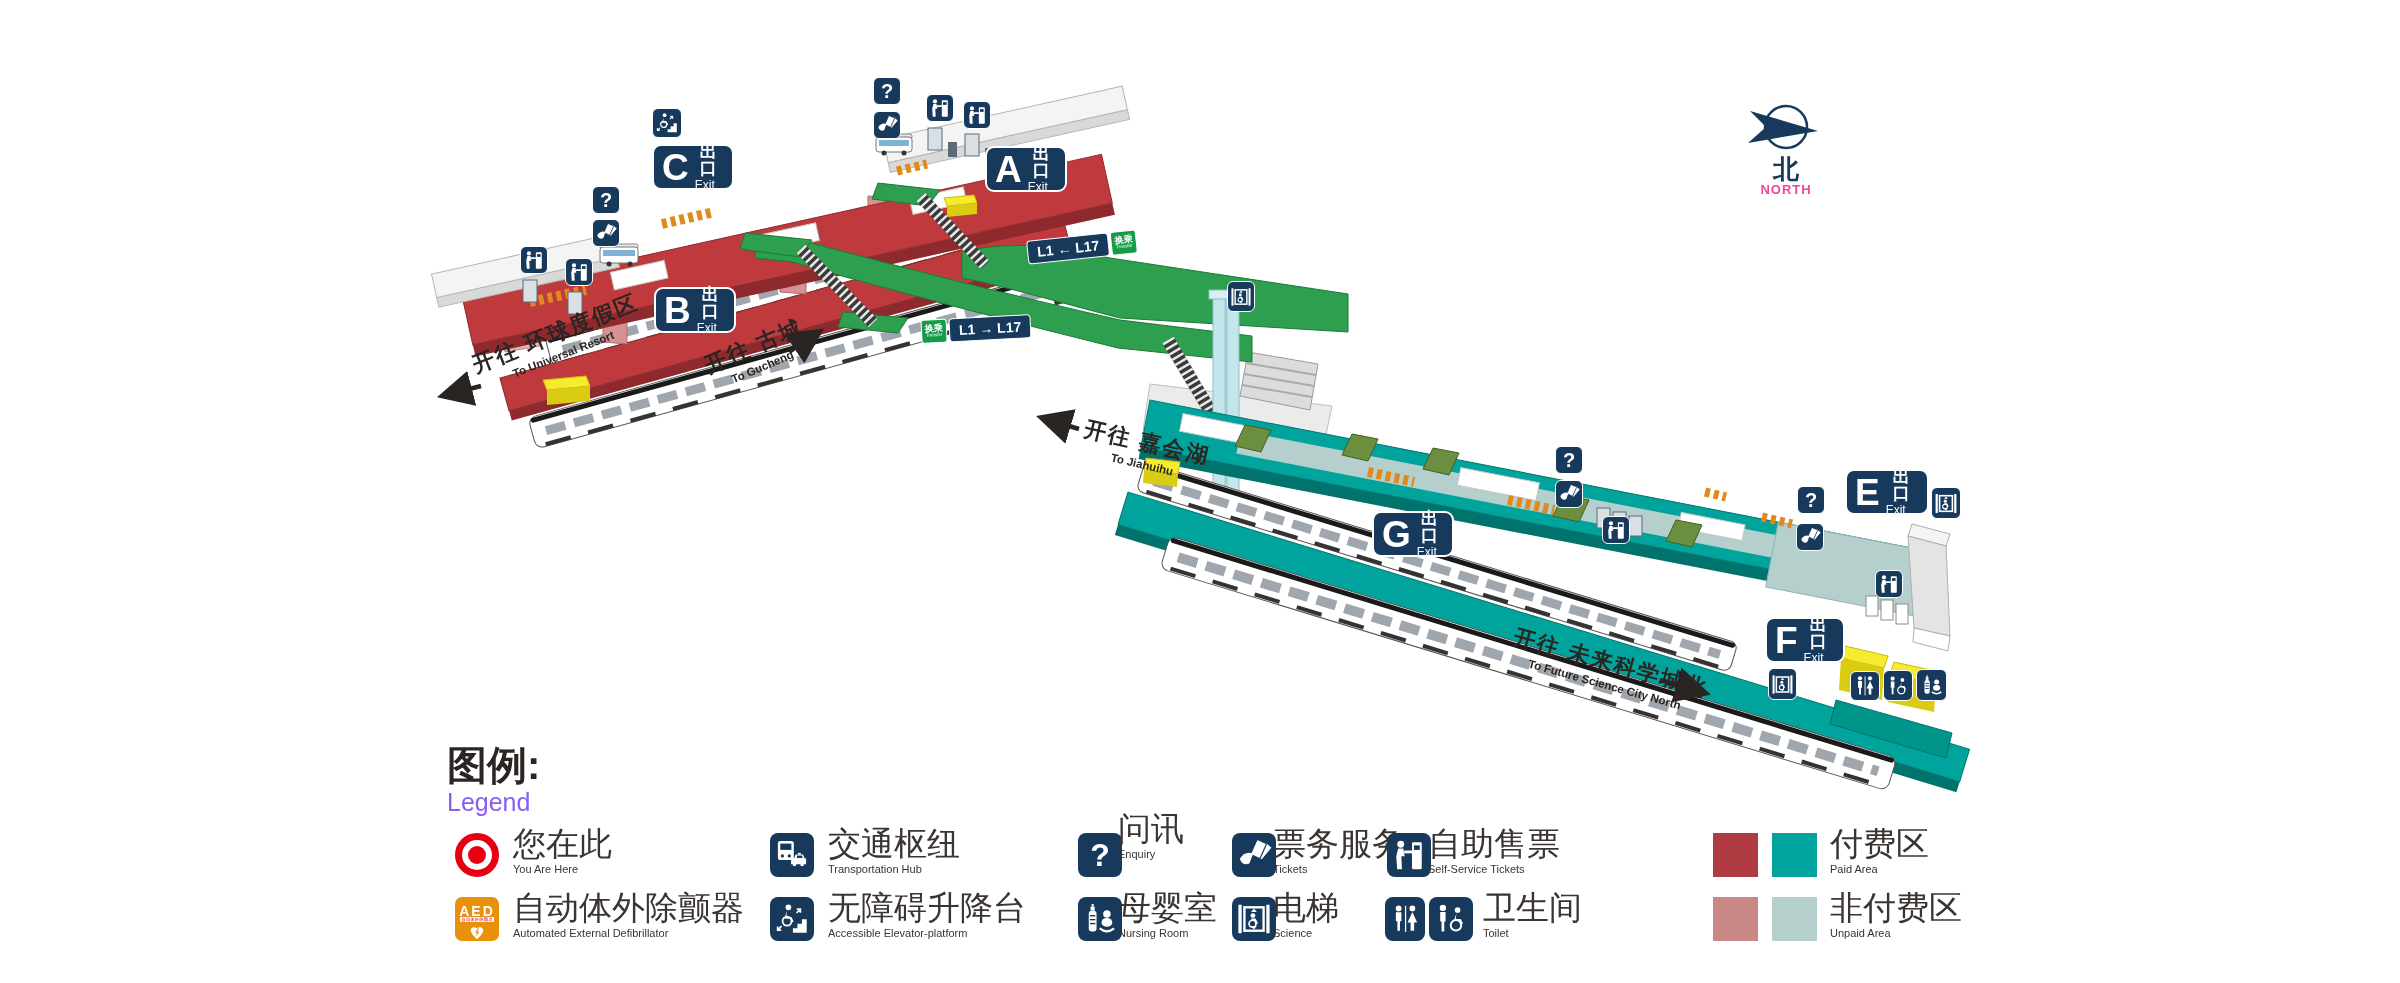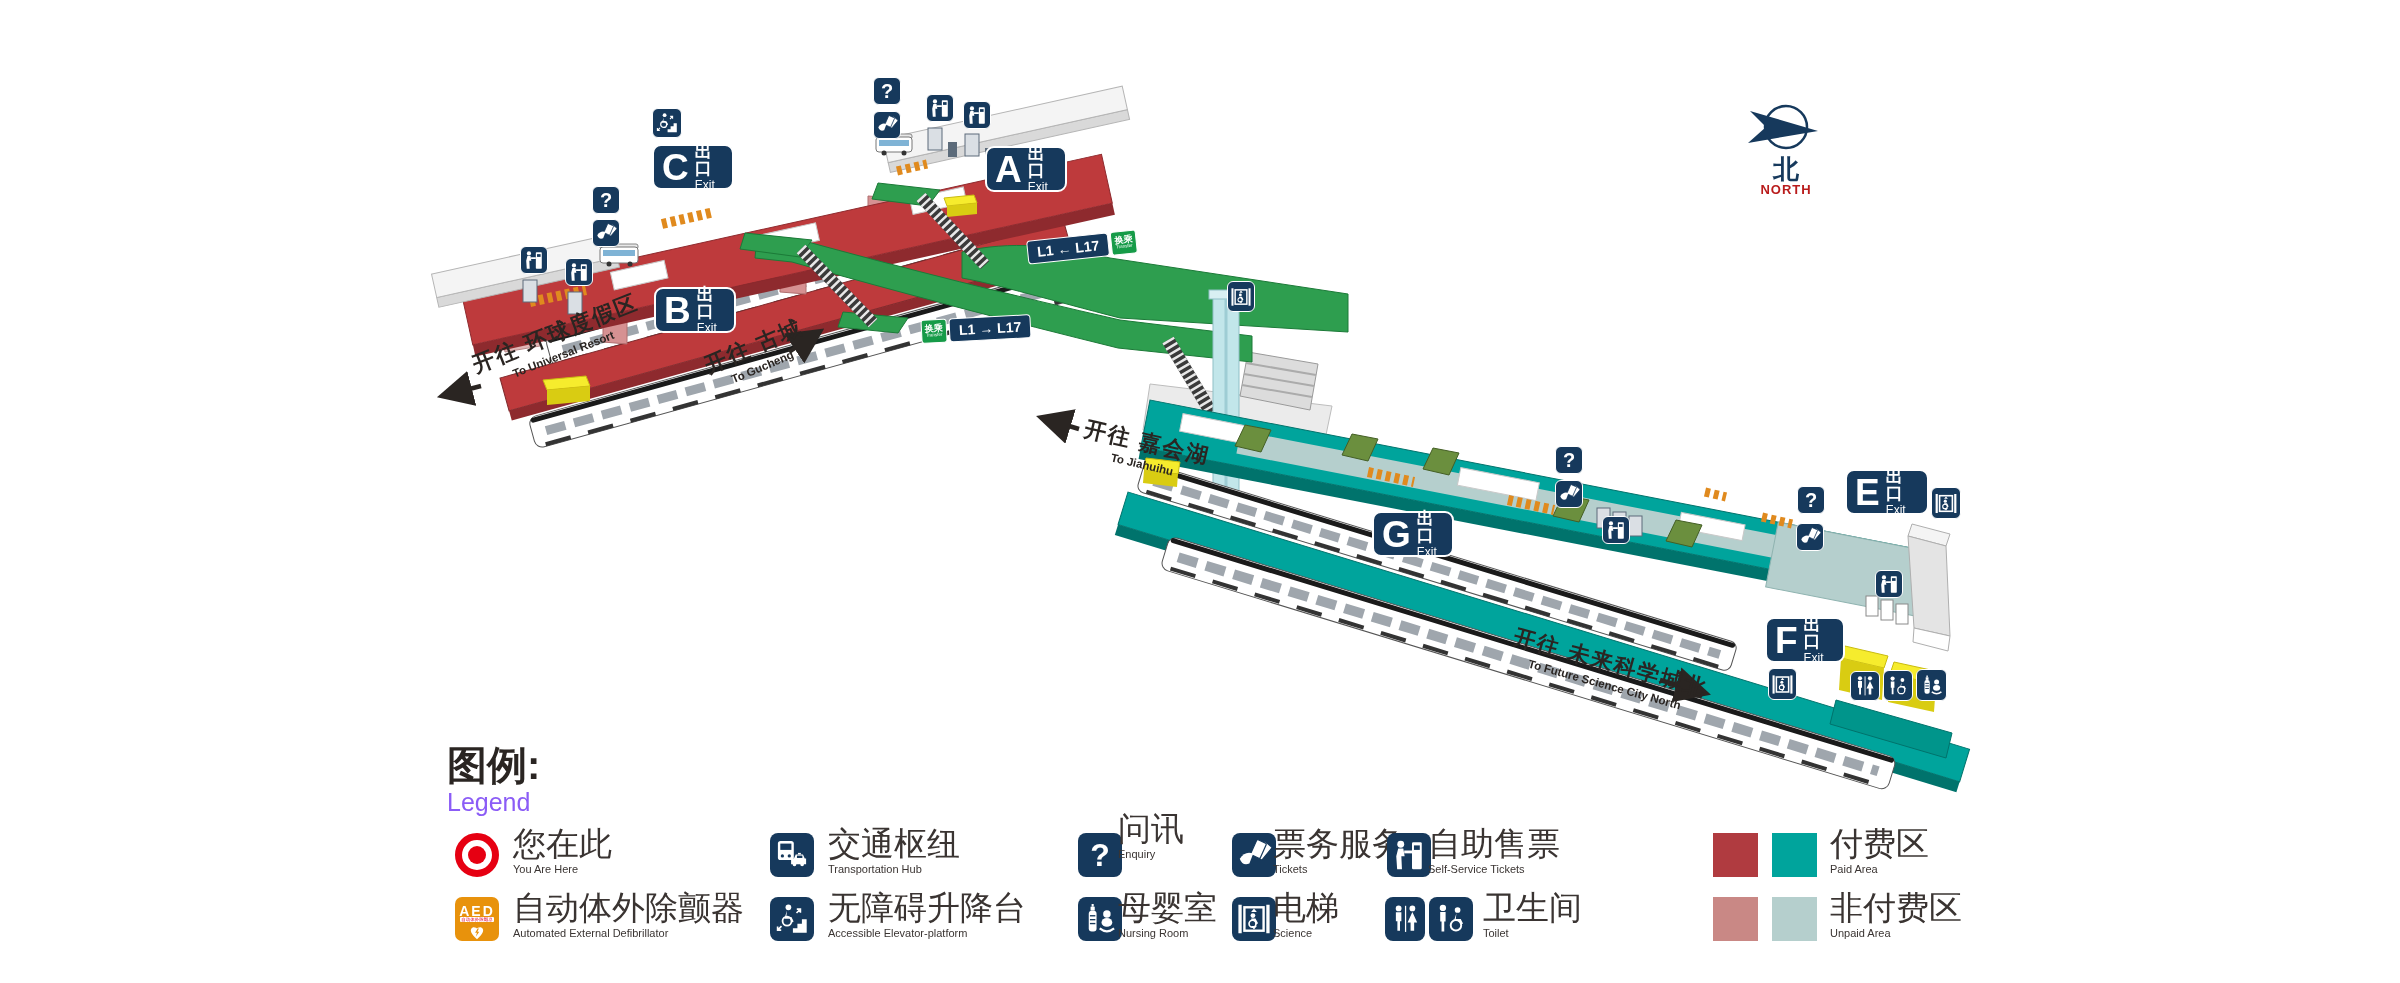"出口" .exit-col { text-align: none -> center }
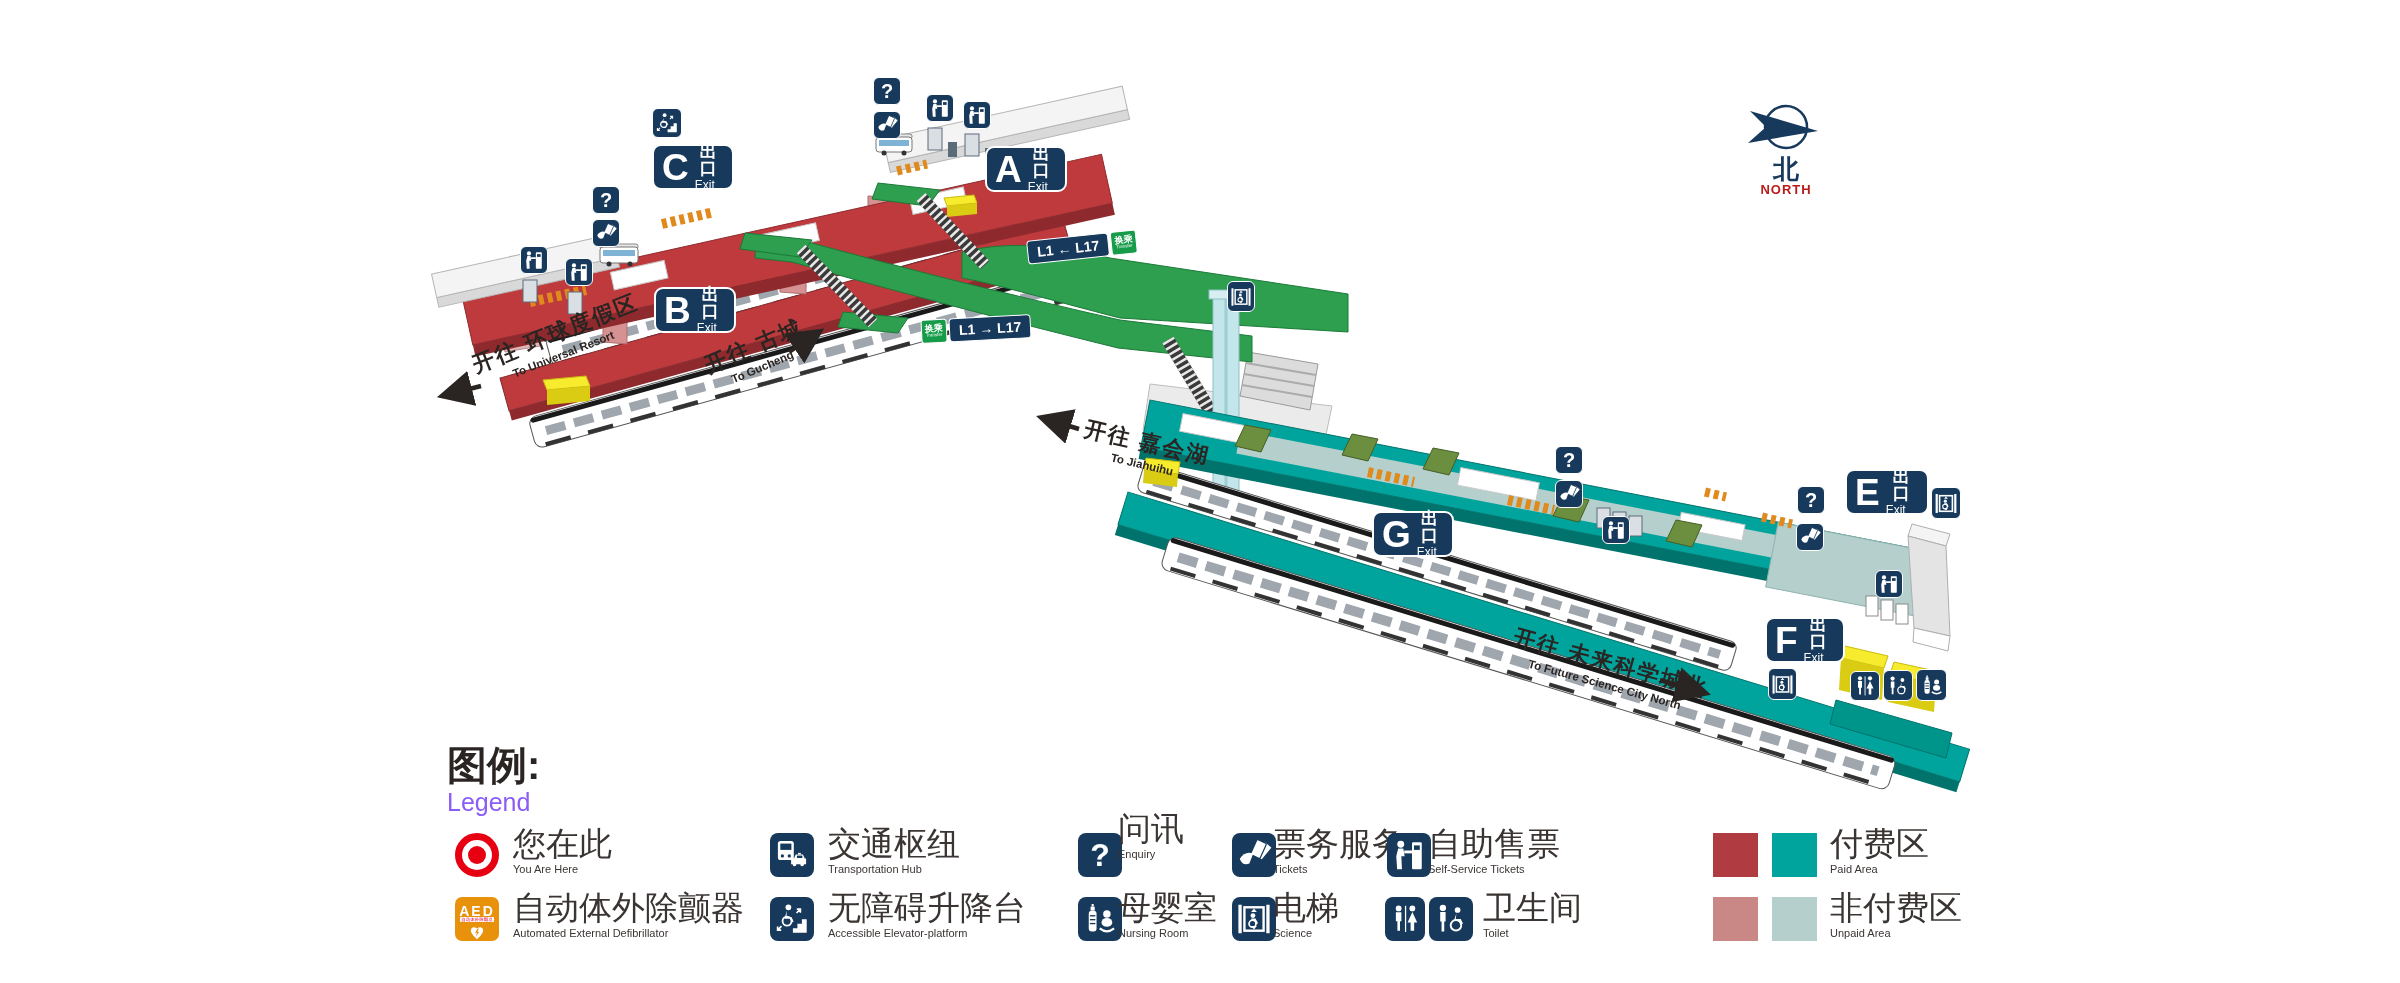"NORTH" .north-en { color: #b91c1c -> #ec4899 }
